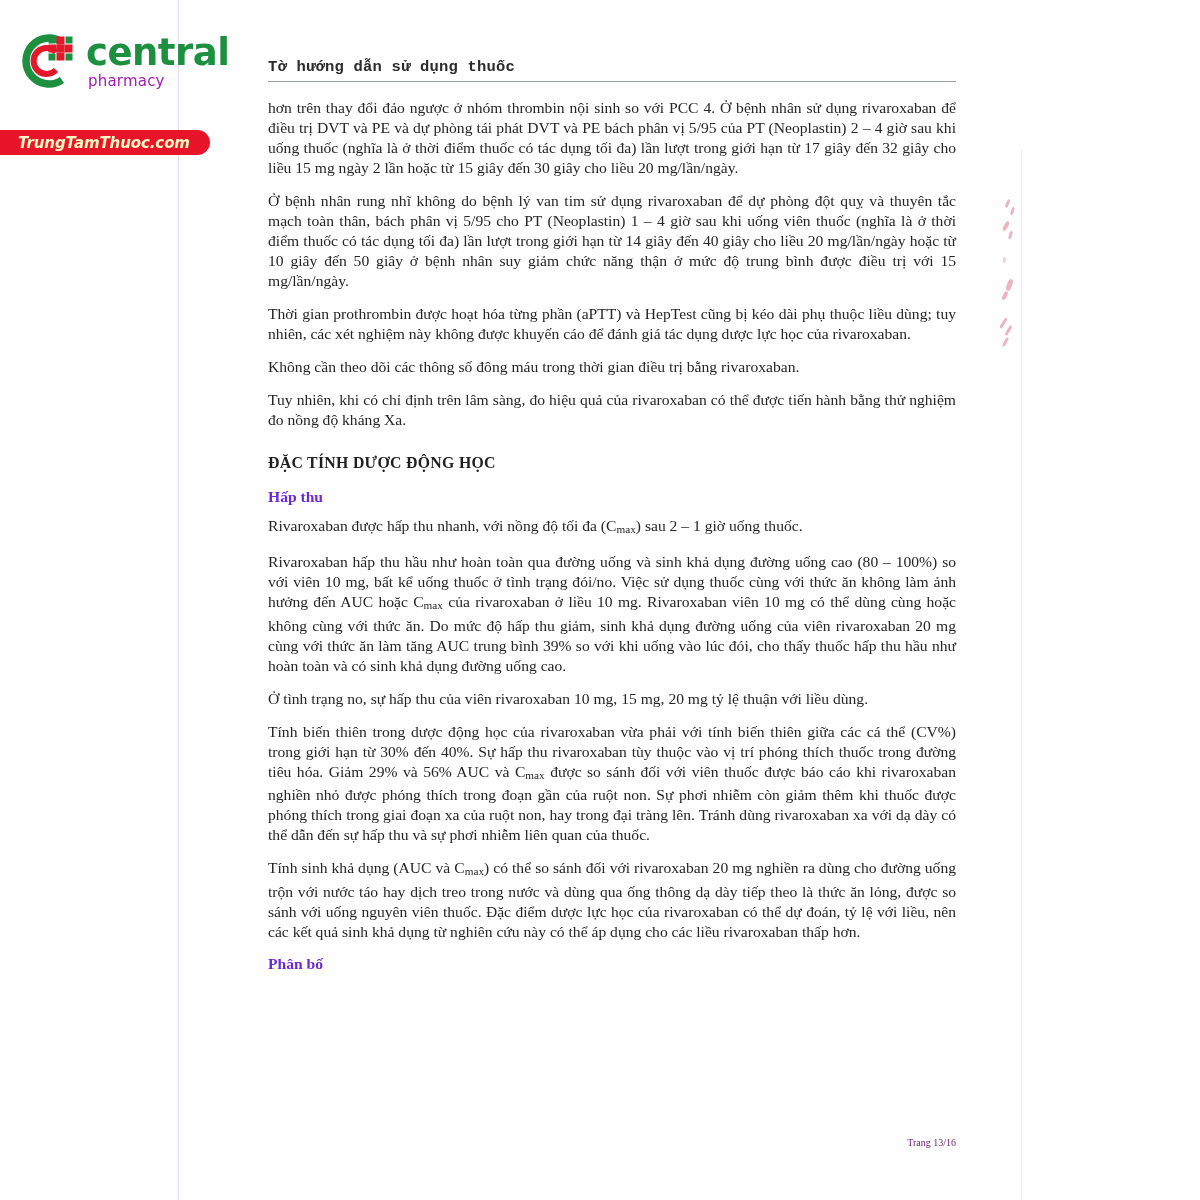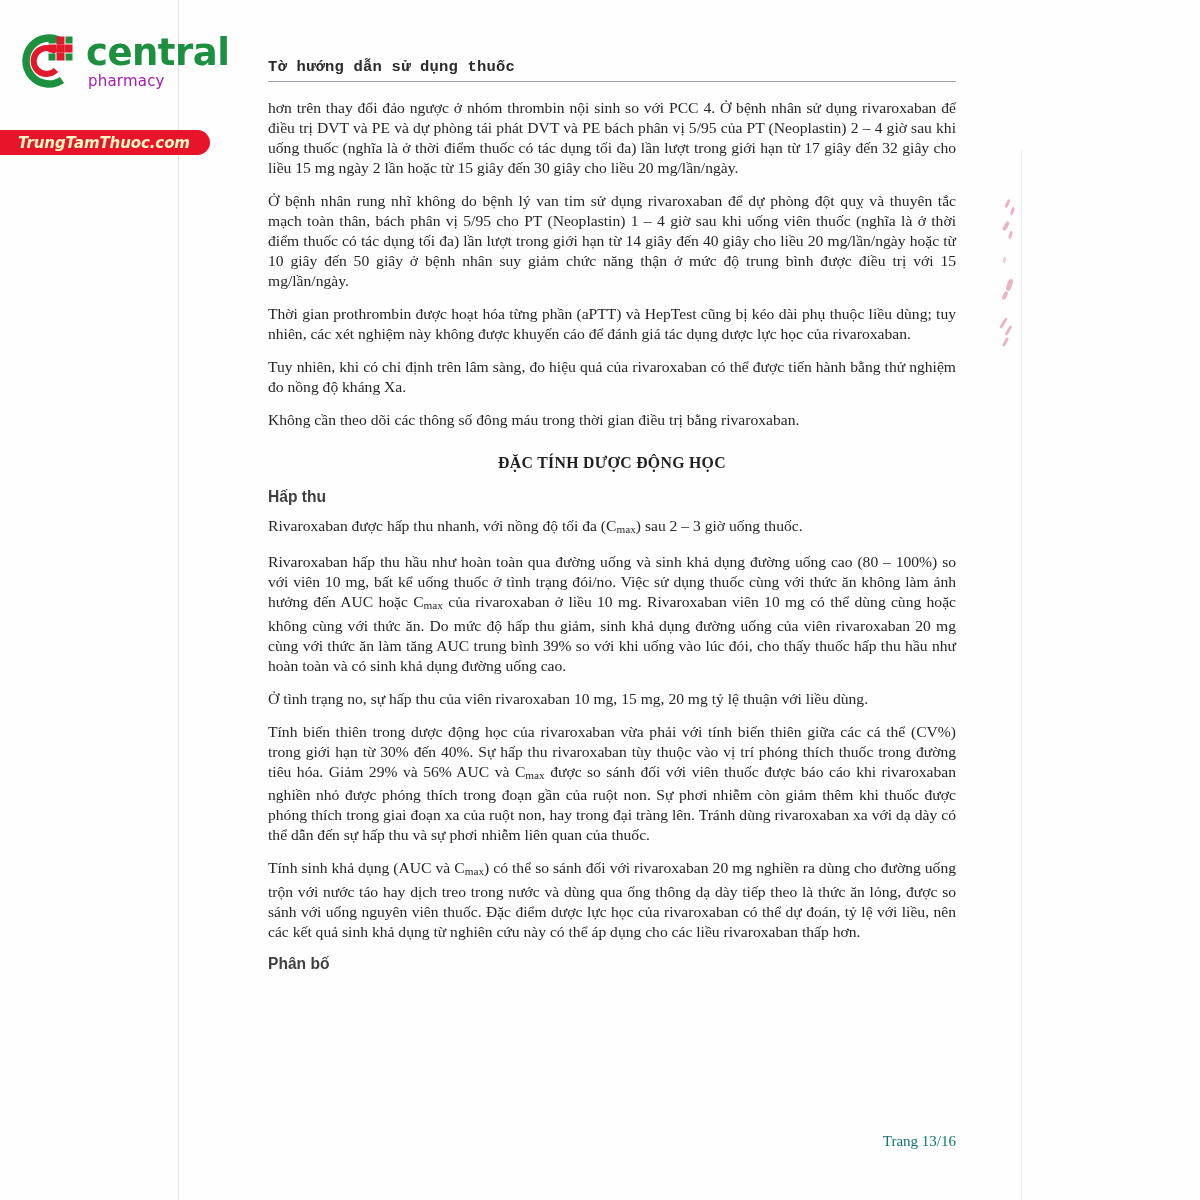"Tuy nhiên, khi có chỉ" p.para { order: before "Không cần theo dõi các" -> after "Không cần theo dõi các" }
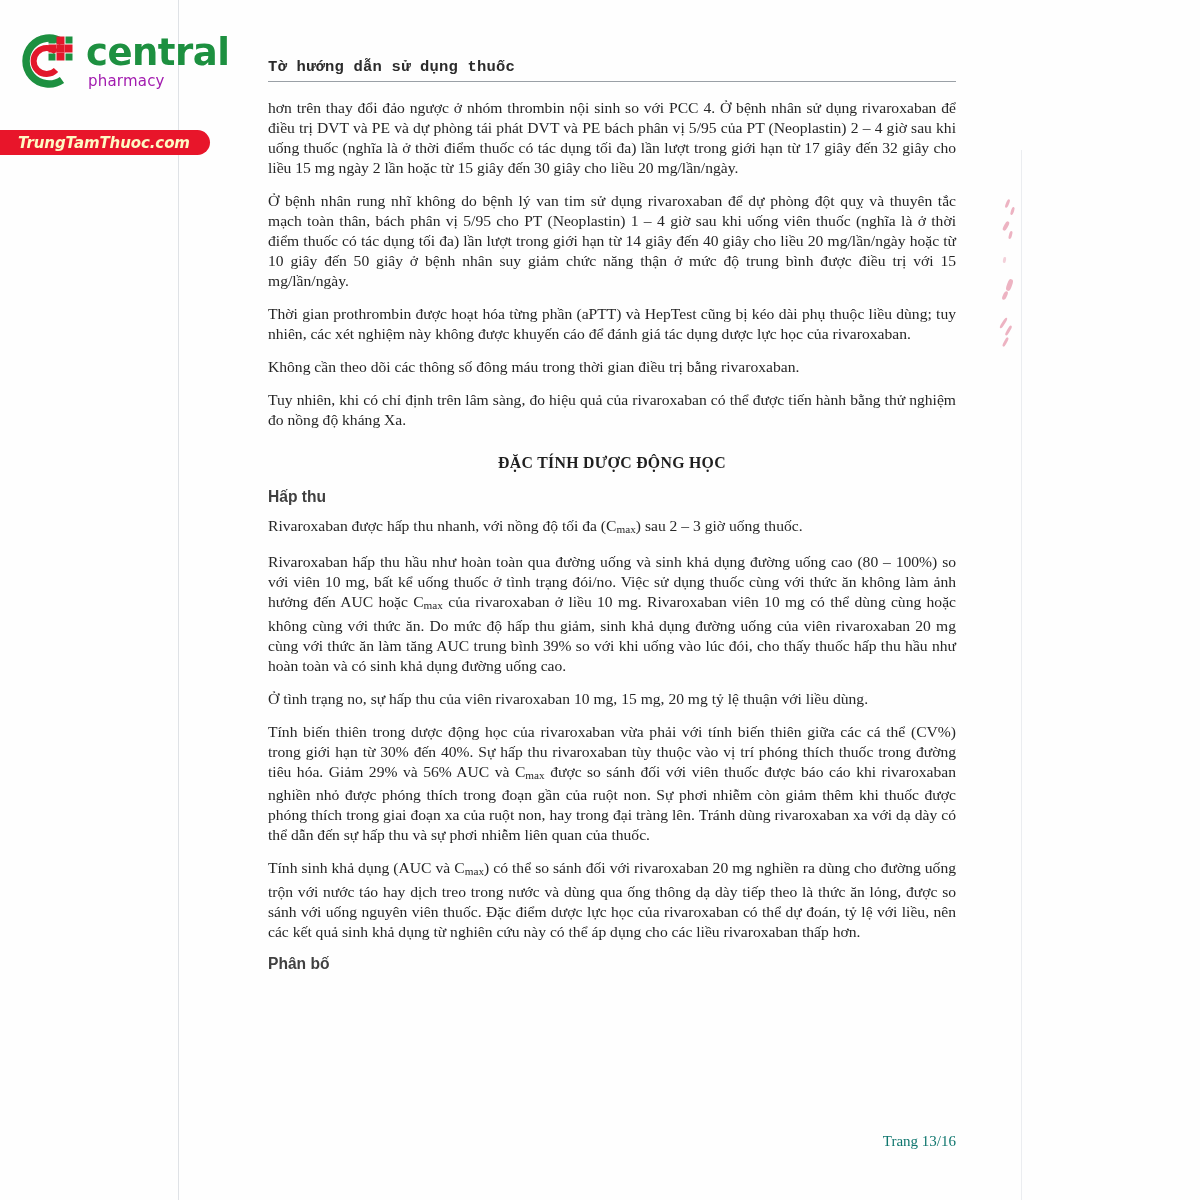"ĐẶC TÍNH DƯỢC ĐỘNG HỌC" h2.section-heading { text-align: center -> none }
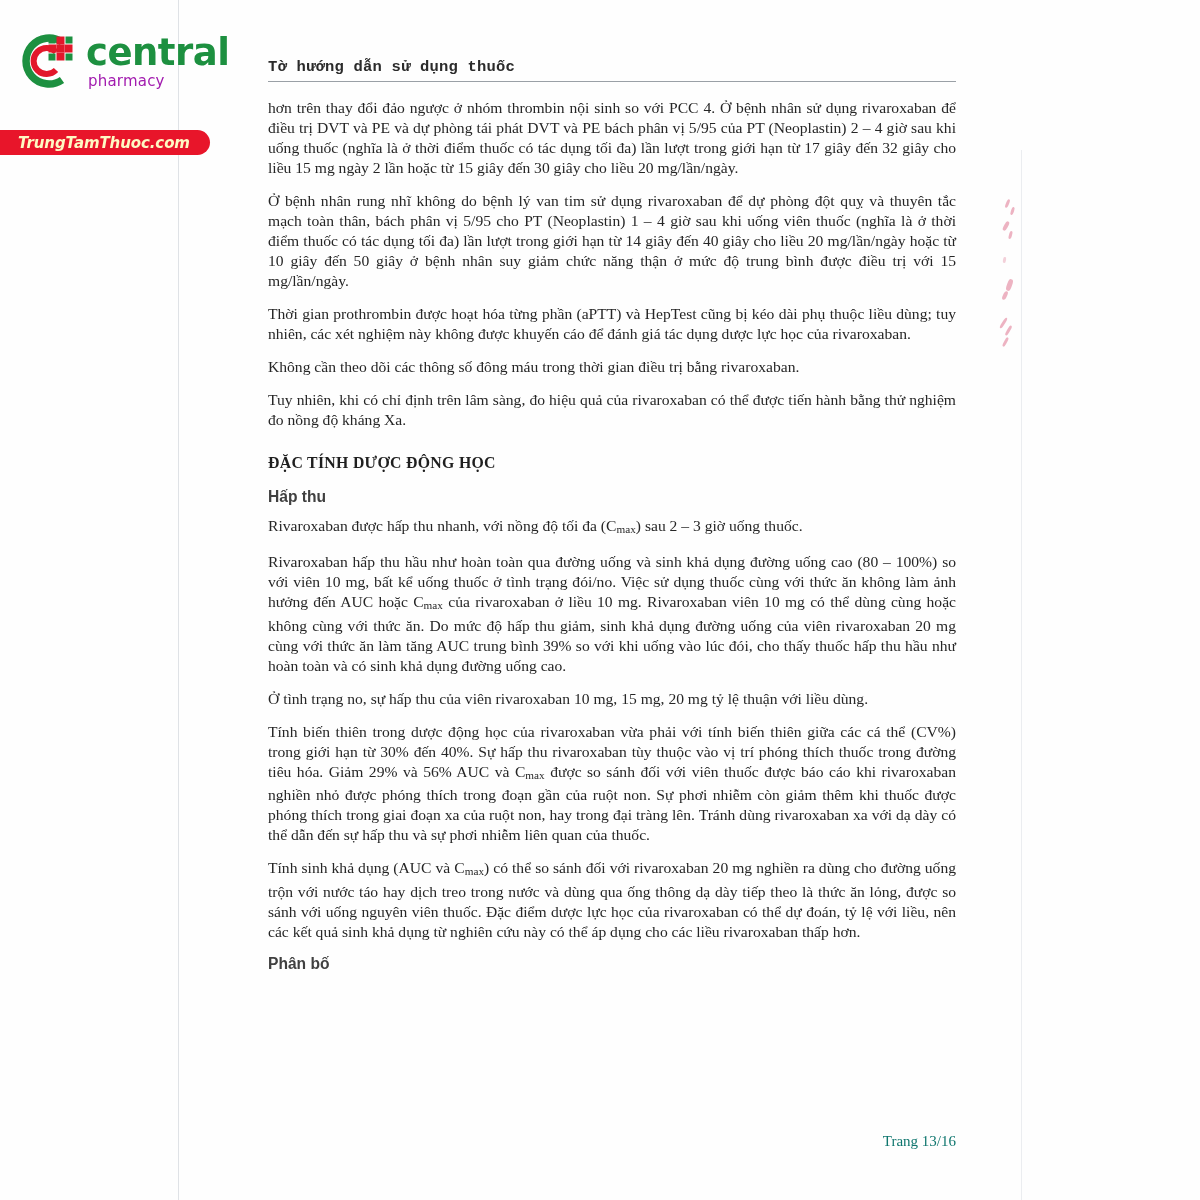"Hấp thu" h3.sub-heading { color: #404040 -> #6d28d9; font-family: Liberation Sans, sans-serif -> Liberation Serif, serif }
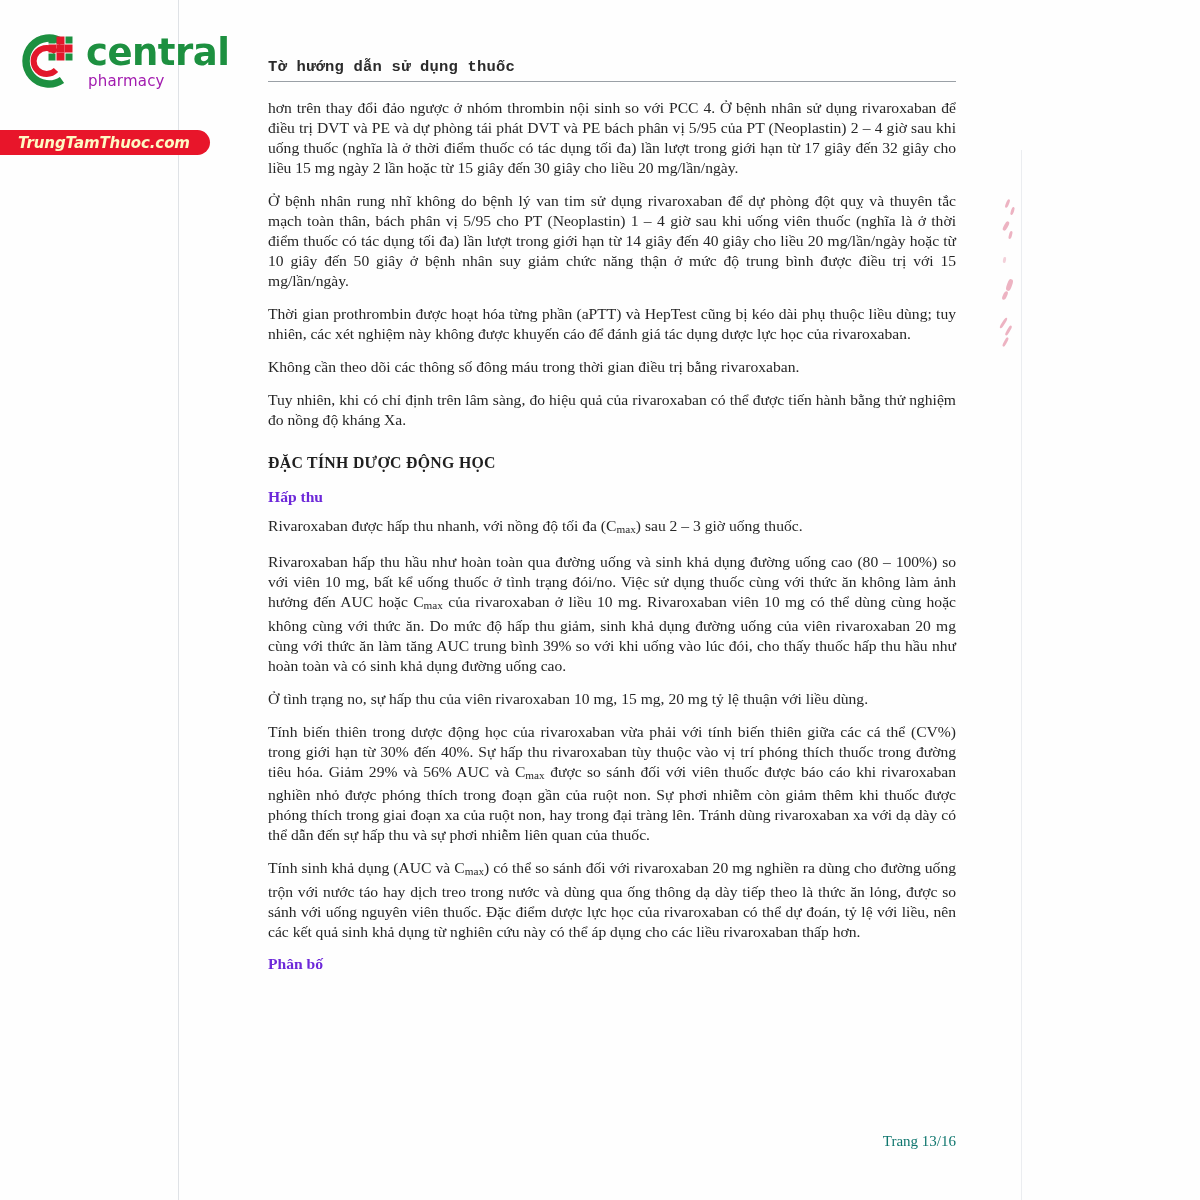") sau 2 – 3" span { text: 3 -> 1 }
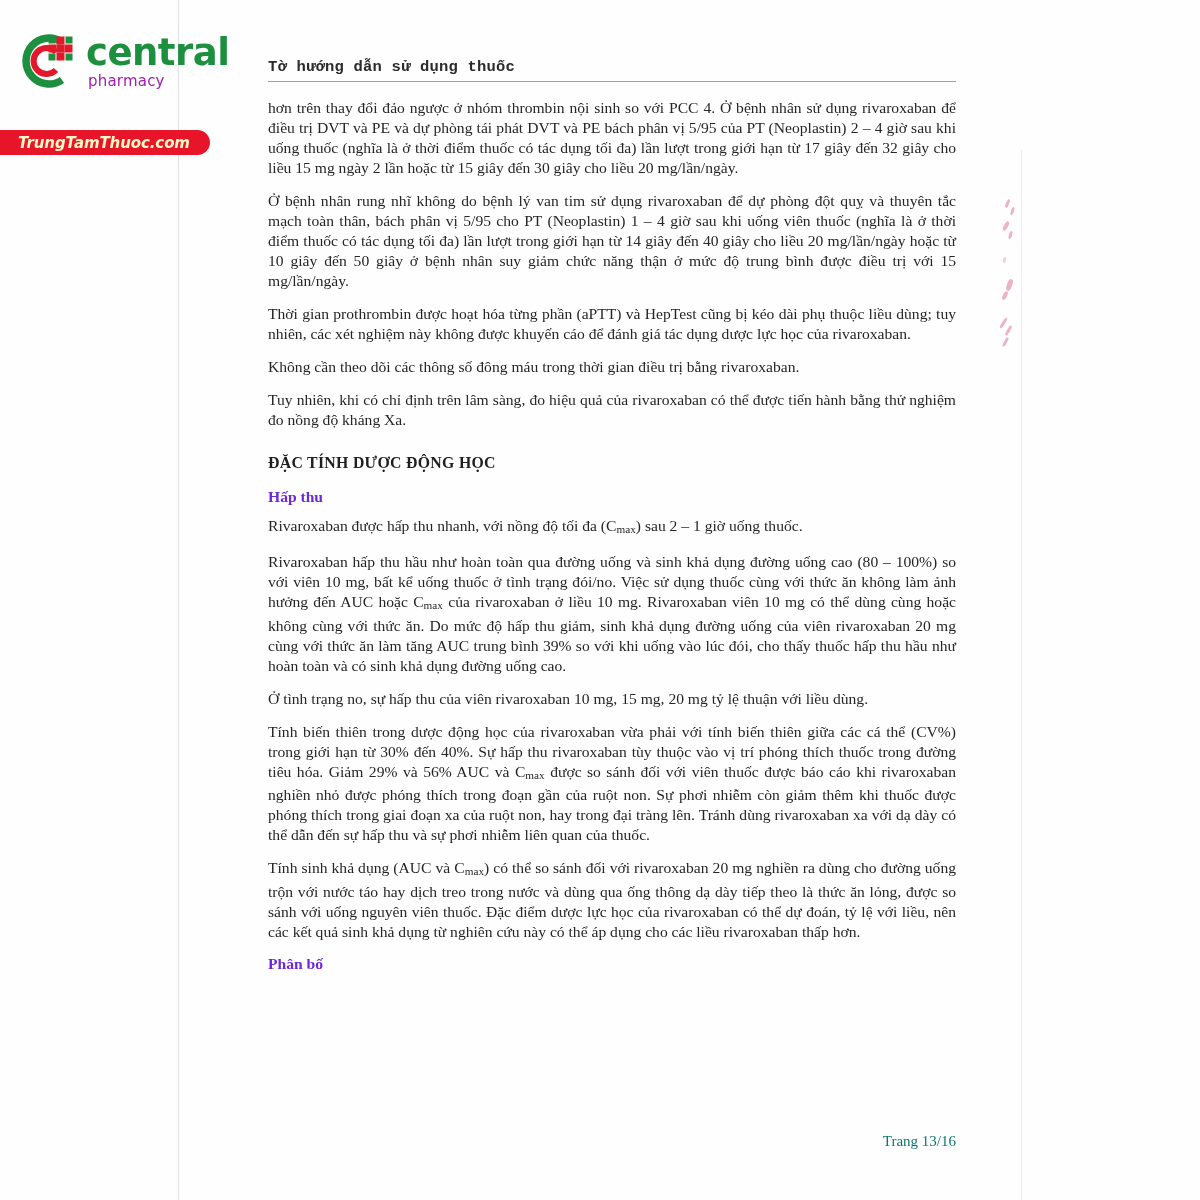"Trang 13/16" .doc-footer span { color: #0f766e -> #701a75; font-size: 15px -> 10px }
